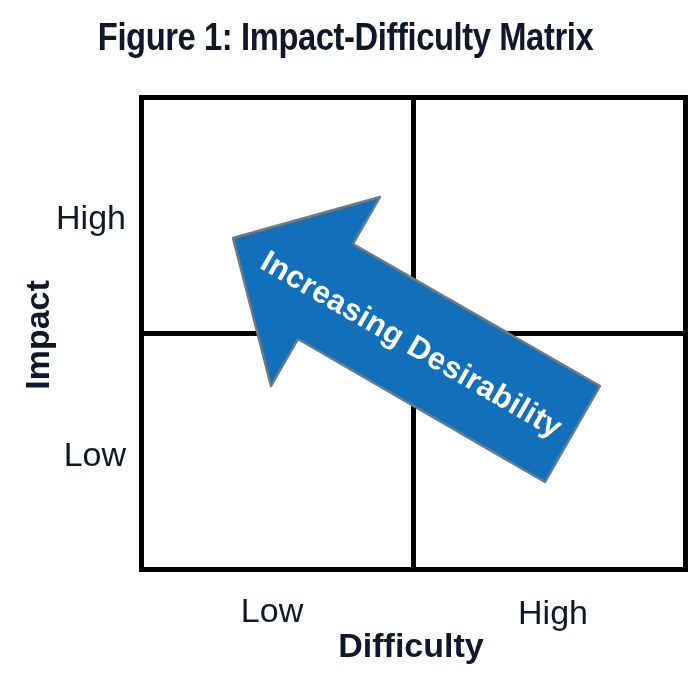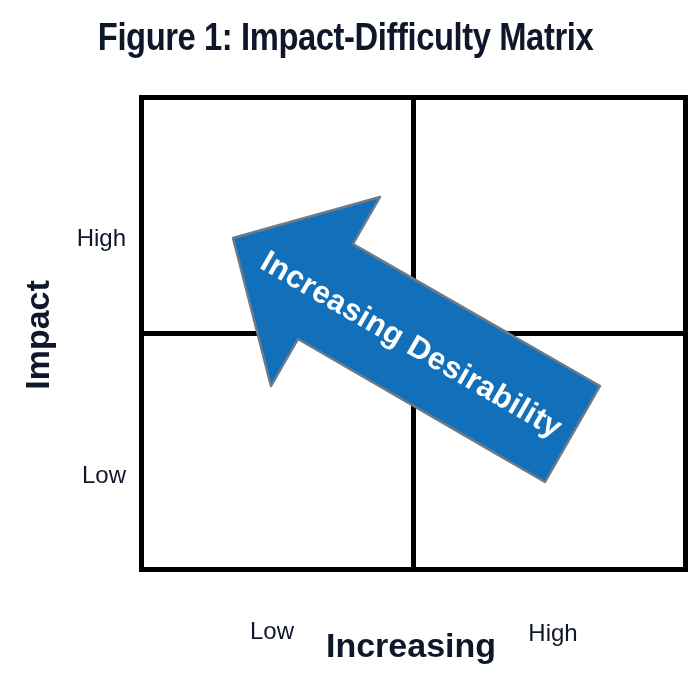"High" .tick { font-size: 24px -> 34px; margin-top: 21px -> none }
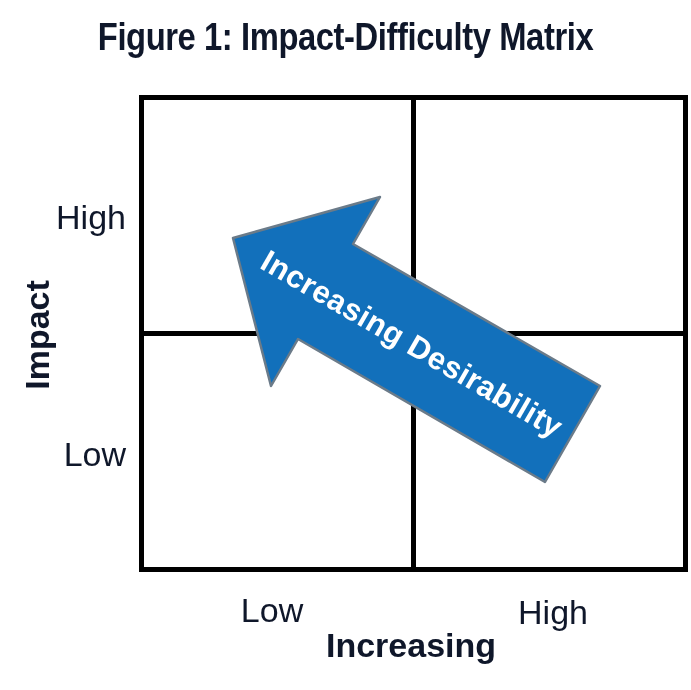"Increasing" div.axis-label { text: Increasing -> Difficulty }
